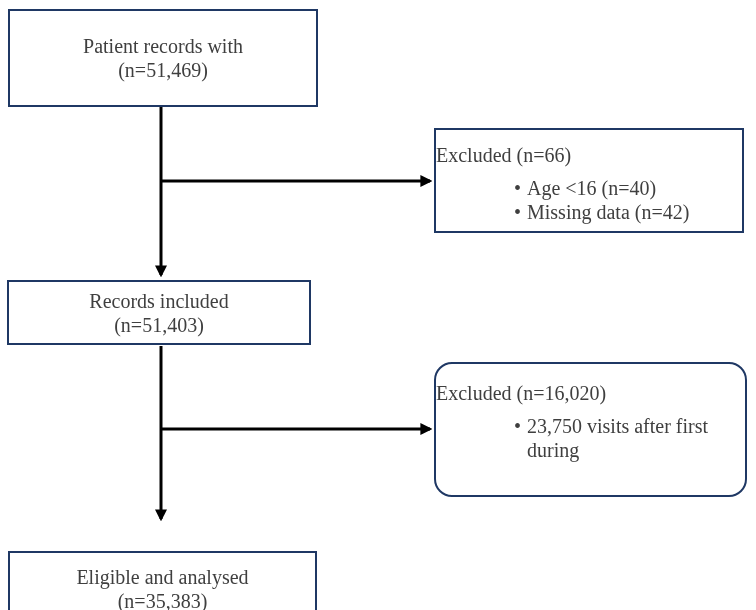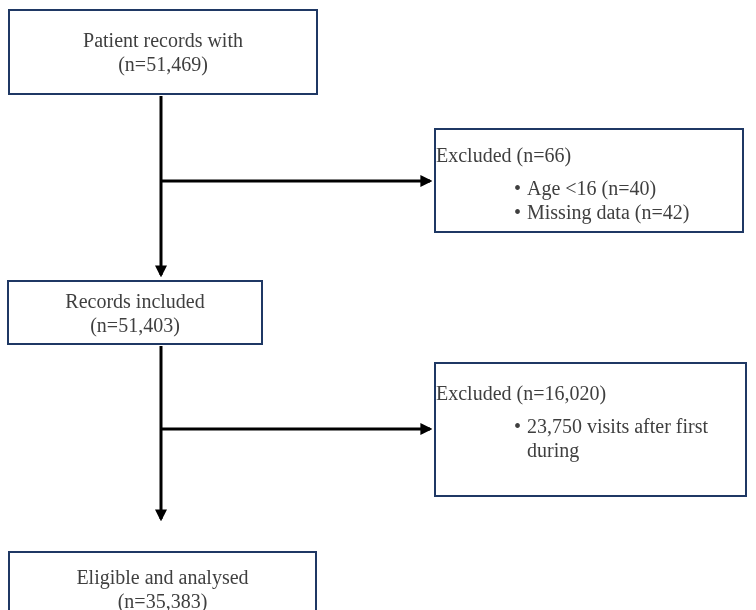"Patient records with" #box-top { height: 86px -> 98px }
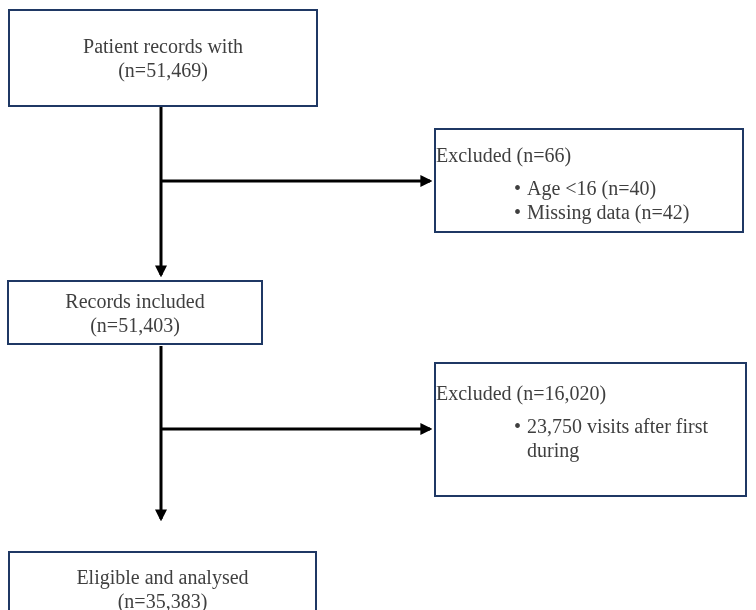"Records included" #box-included { width: 256px -> 304px }
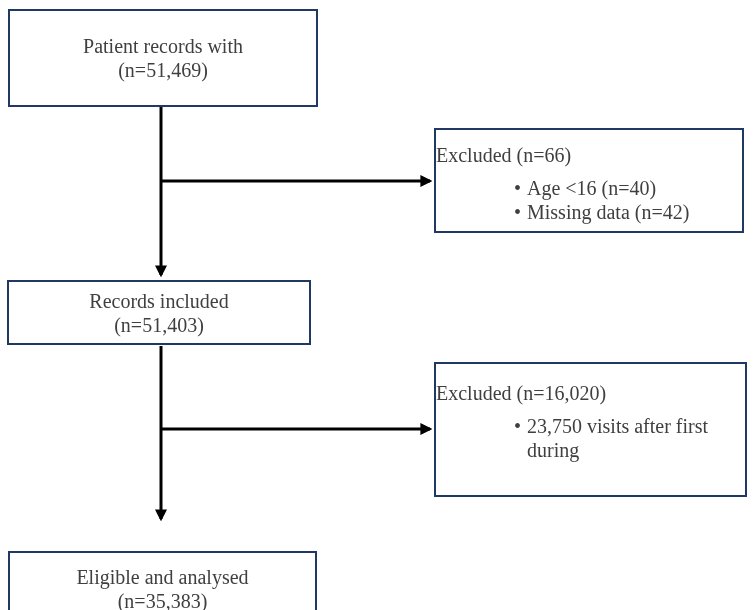"Excluded (n=16,020)" #box-excluded2 { border-radius: none -> 18px }
